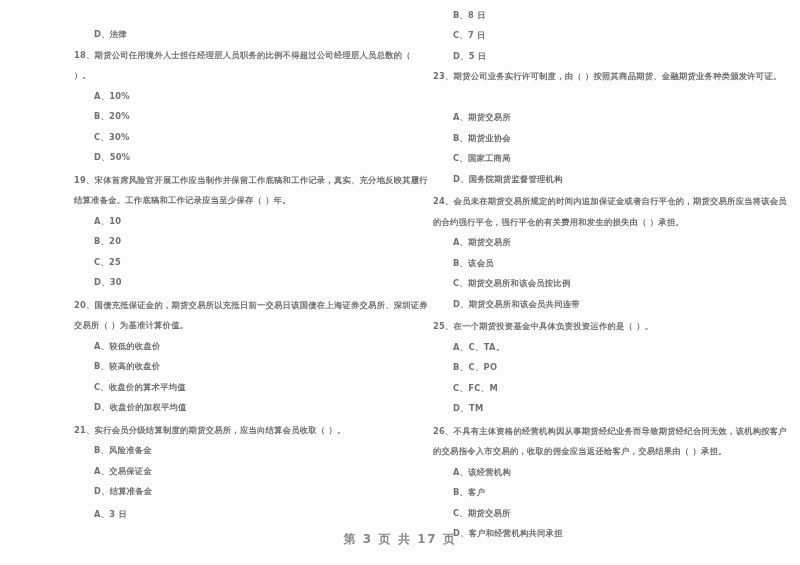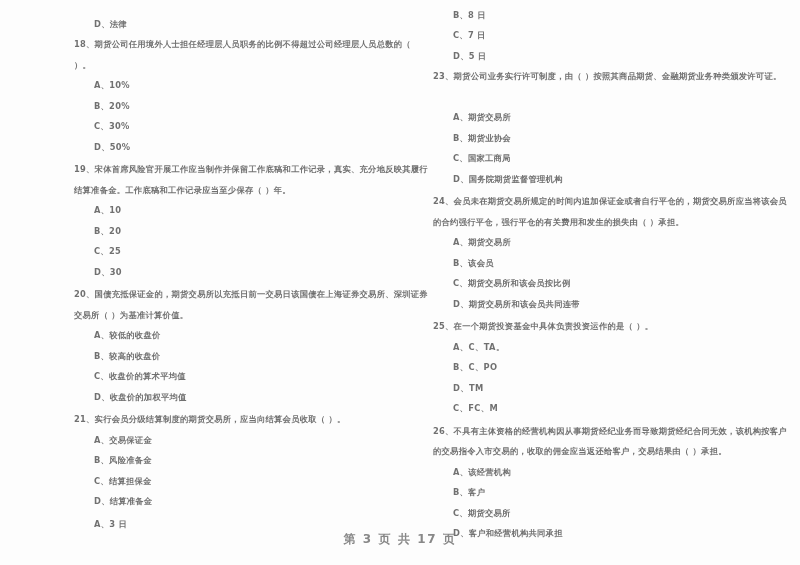"D、TM" div.opt { order: before "C、FC、M" -> after "C、FC、M" }
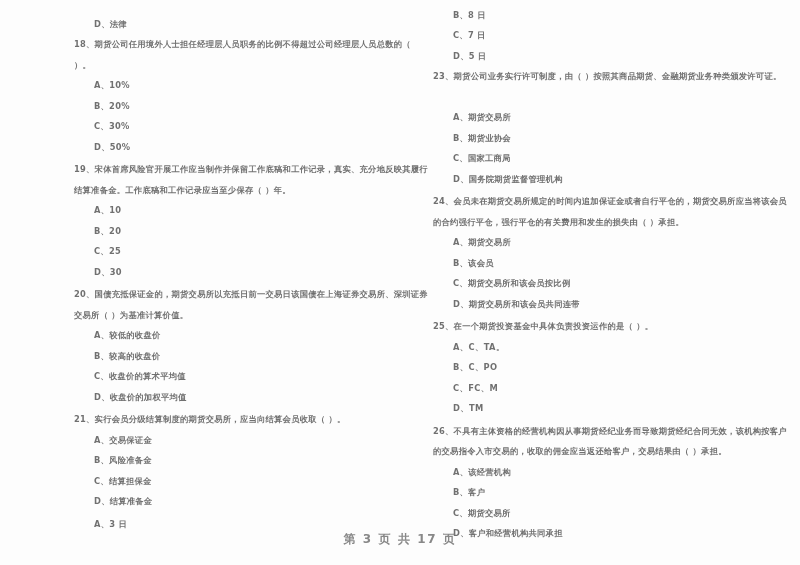"A、交易保证金" div.opt { order: before "B、风险准备金" -> after "B、风险准备金" }
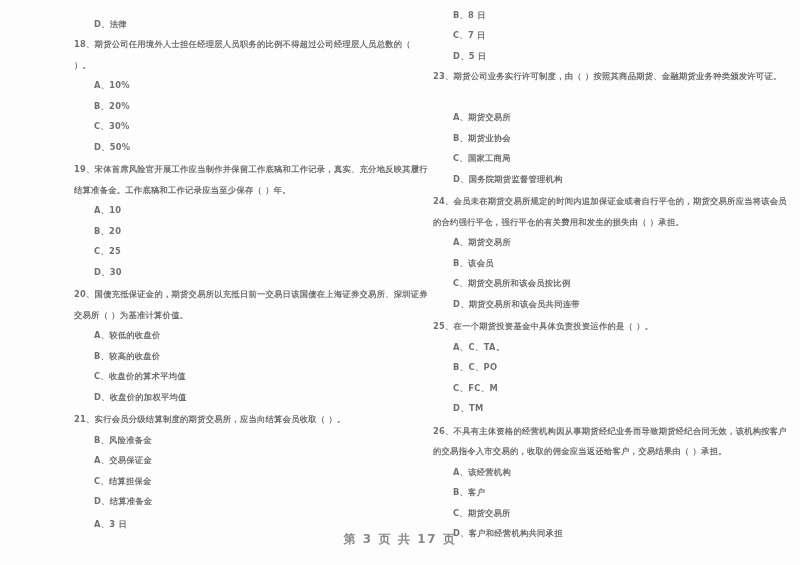"C、结算担保金" div.opt { html: <div>C、结算担保金</div> -> none }
